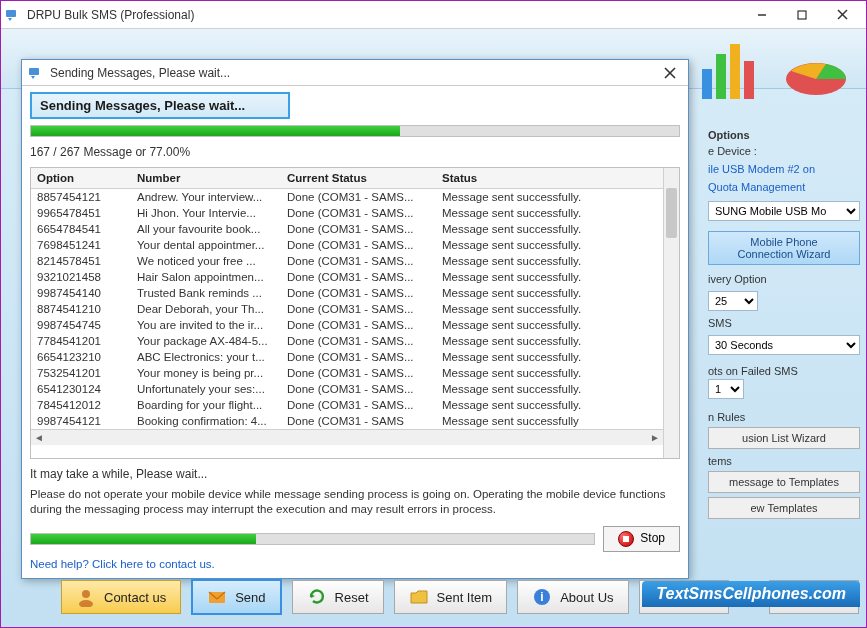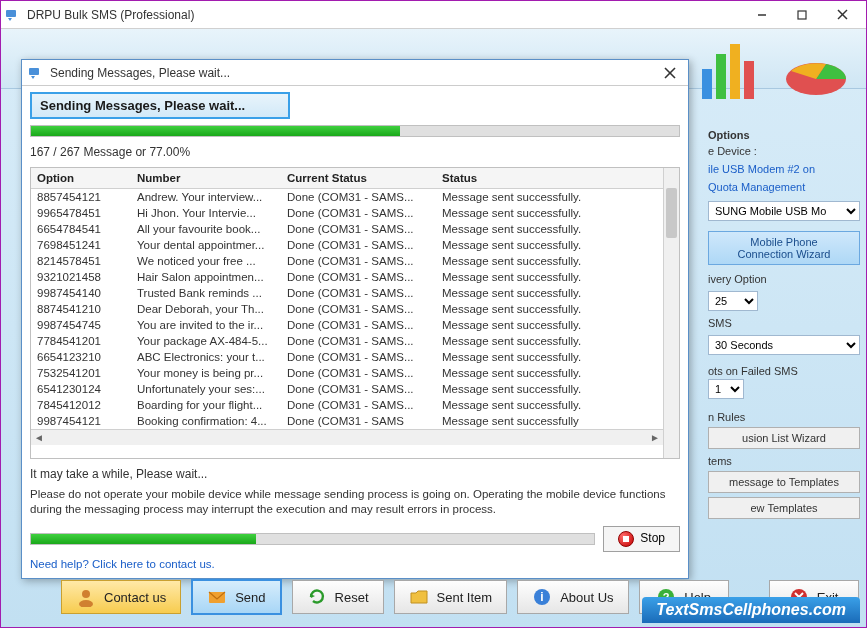"TextSmsCellphones.com" .watermark { bottom: 4px -> 20px }
